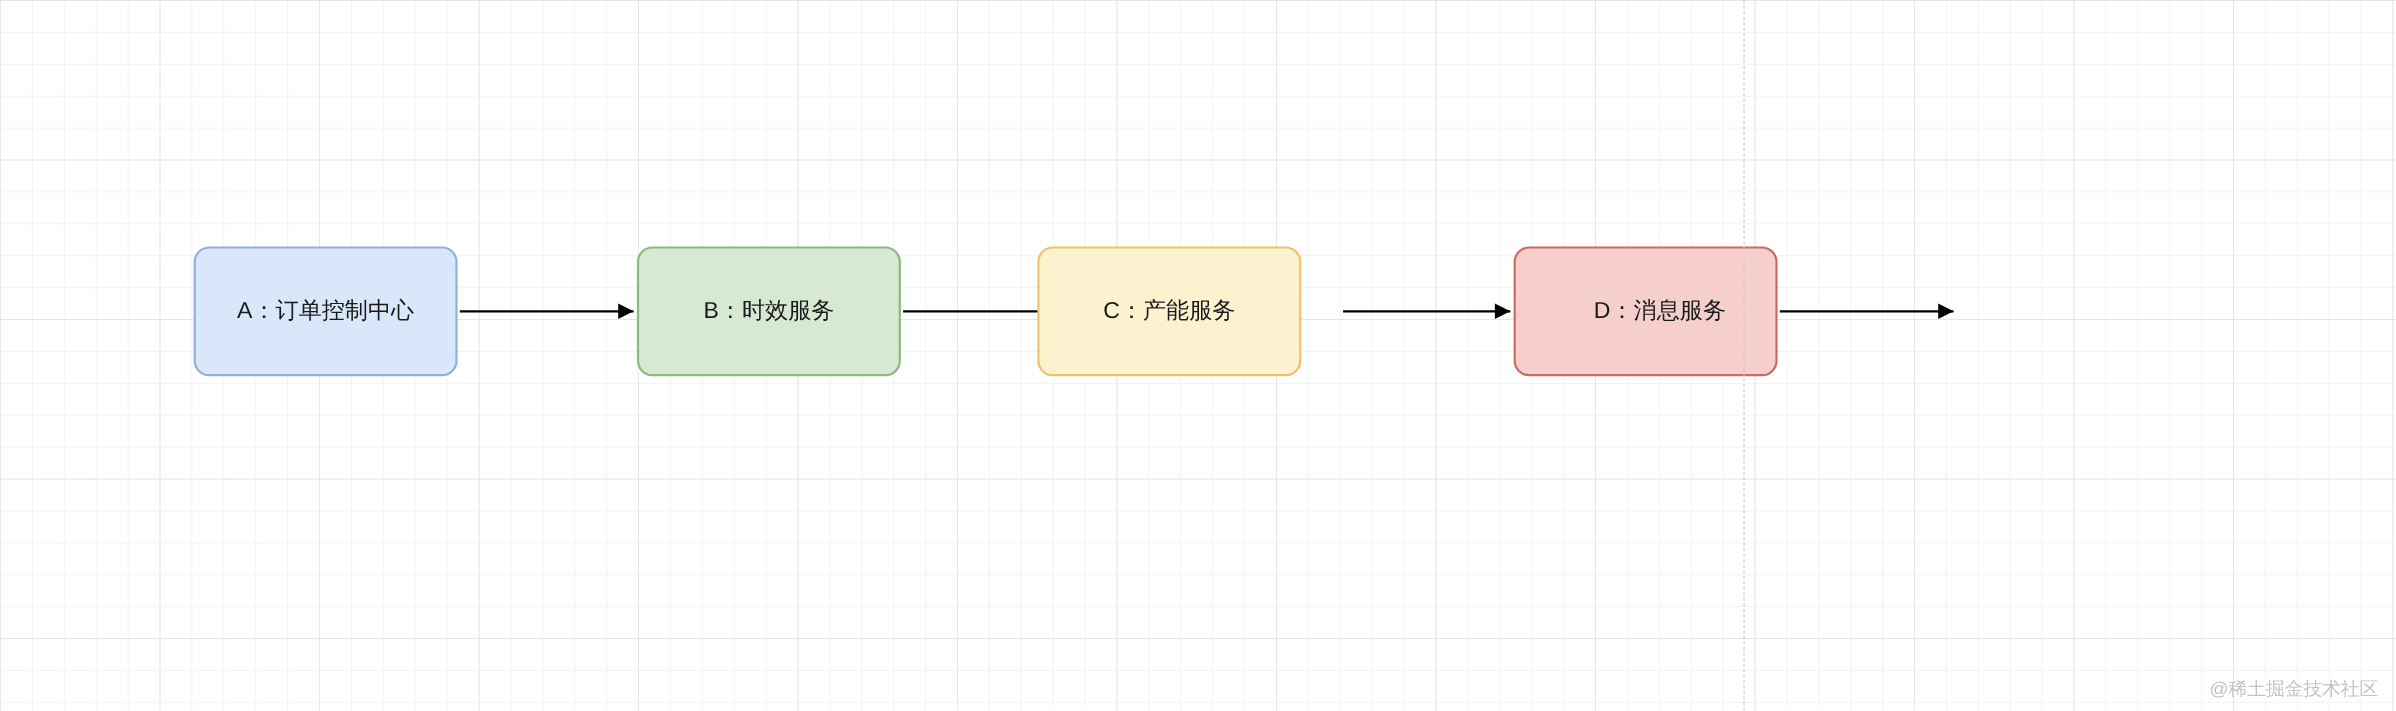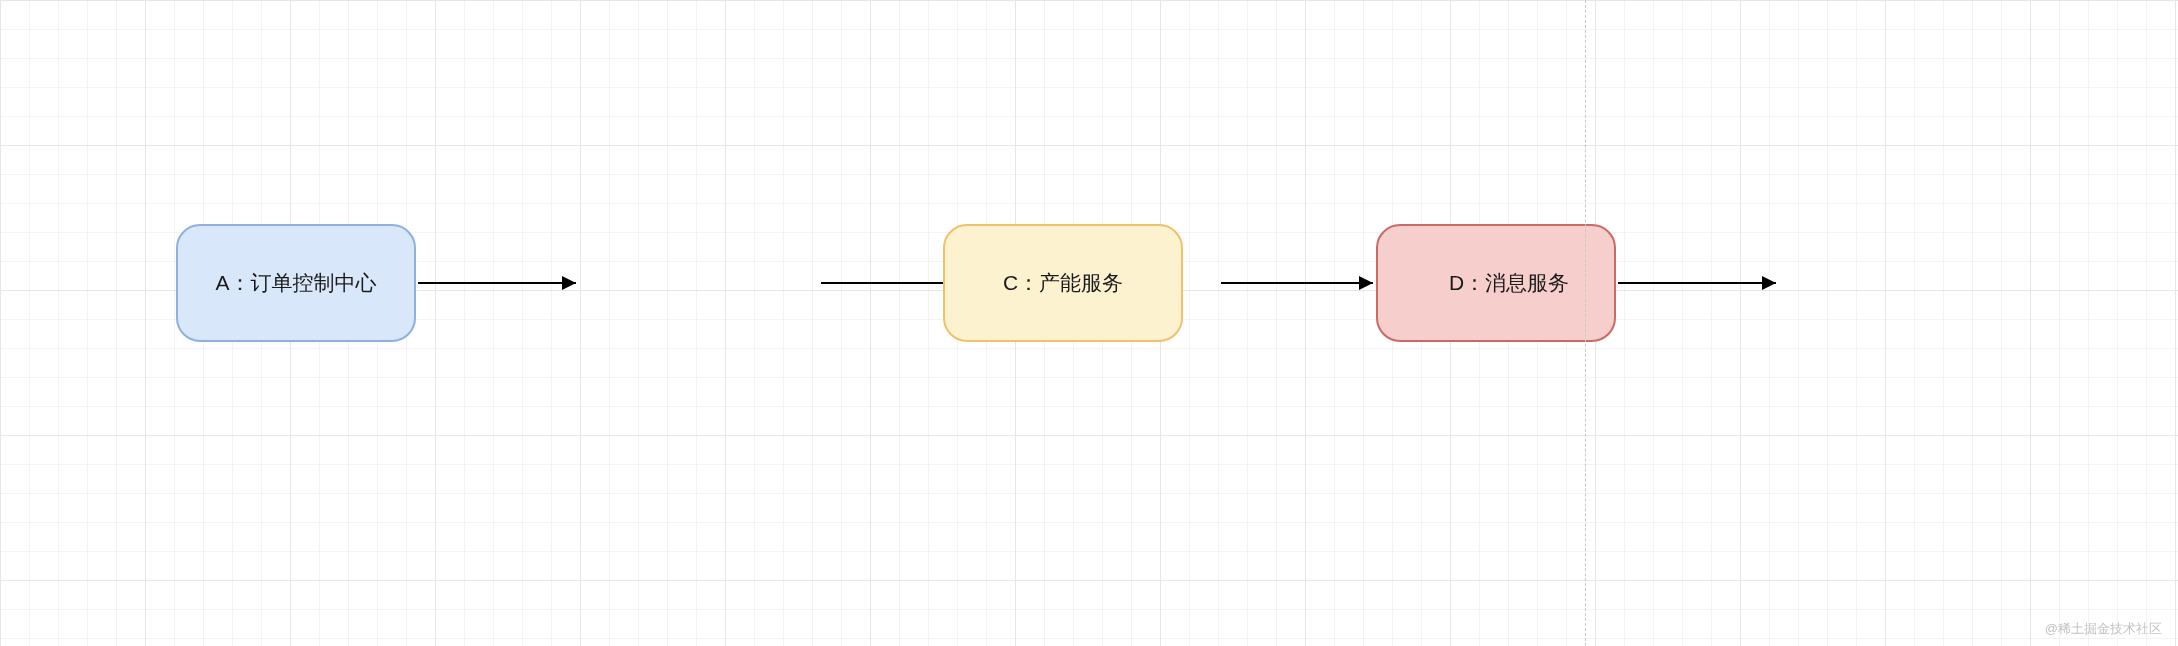"A：订单控制中心" .node { border-radius: 24px -> 14px }
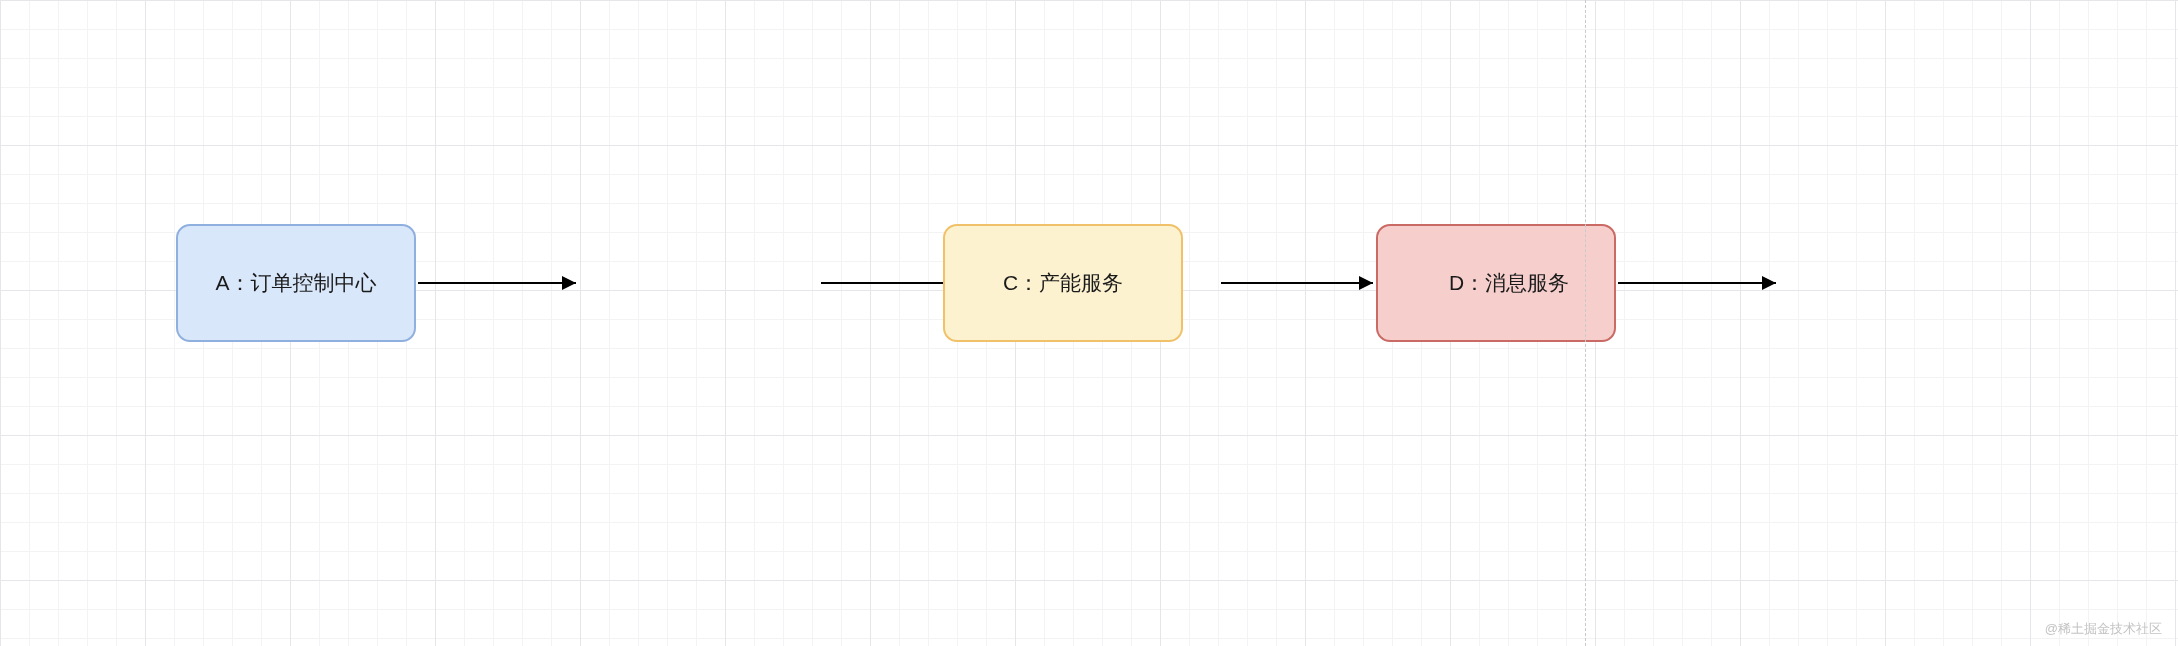"B：时效服务" div.node { html: none -> <div> <span>B：时效服务</span> </div> }
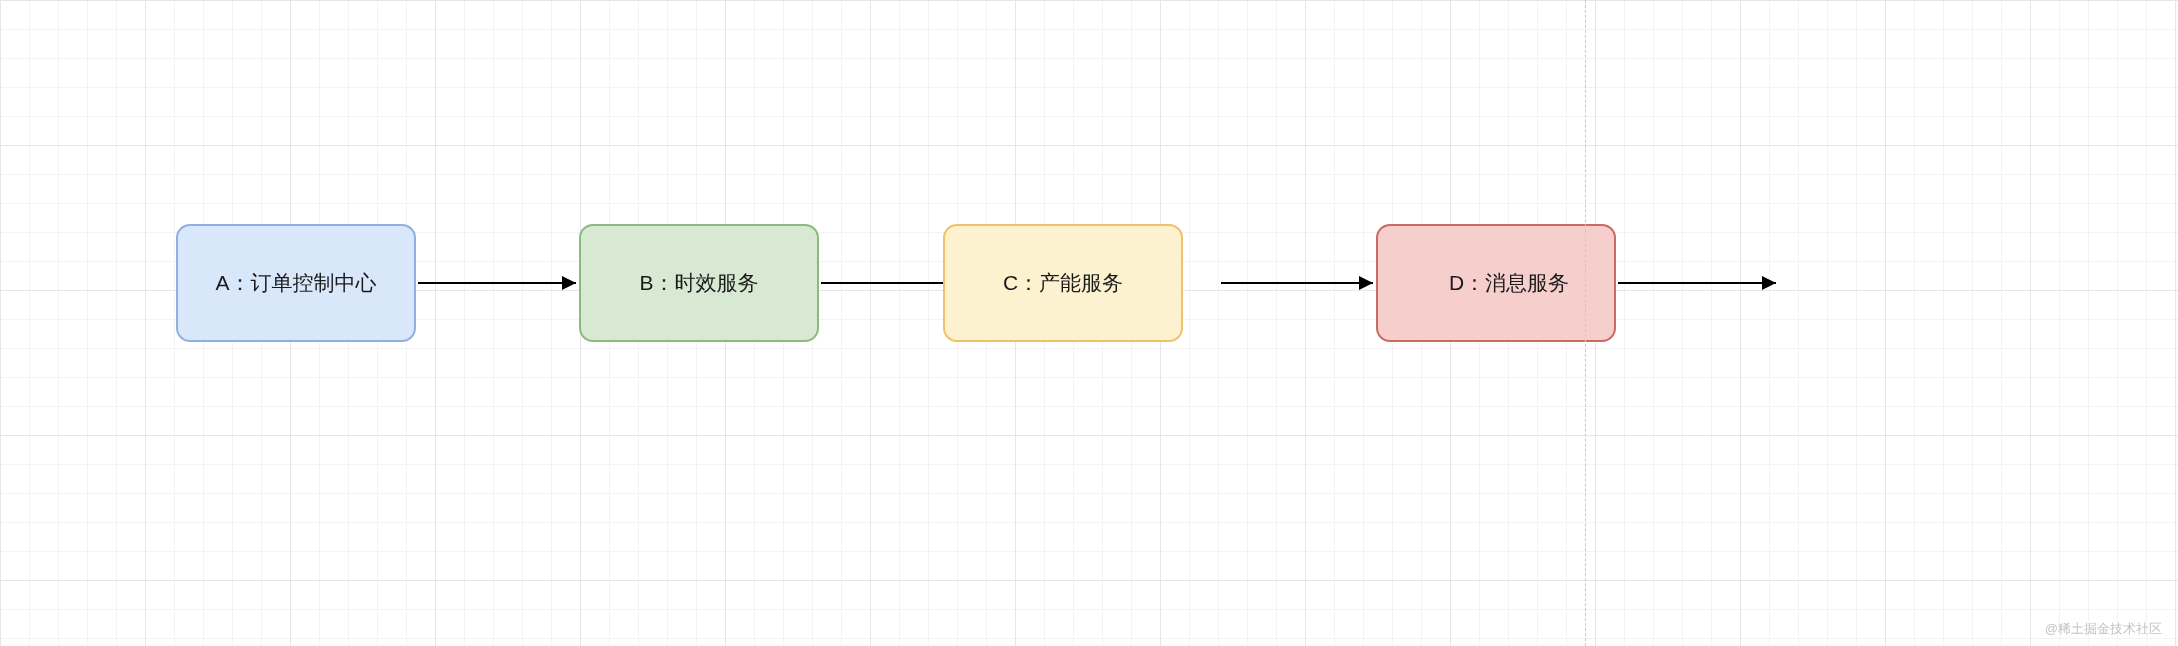"@稀土掘金技术社区" .watermark { font-size: 13px -> 17px }
